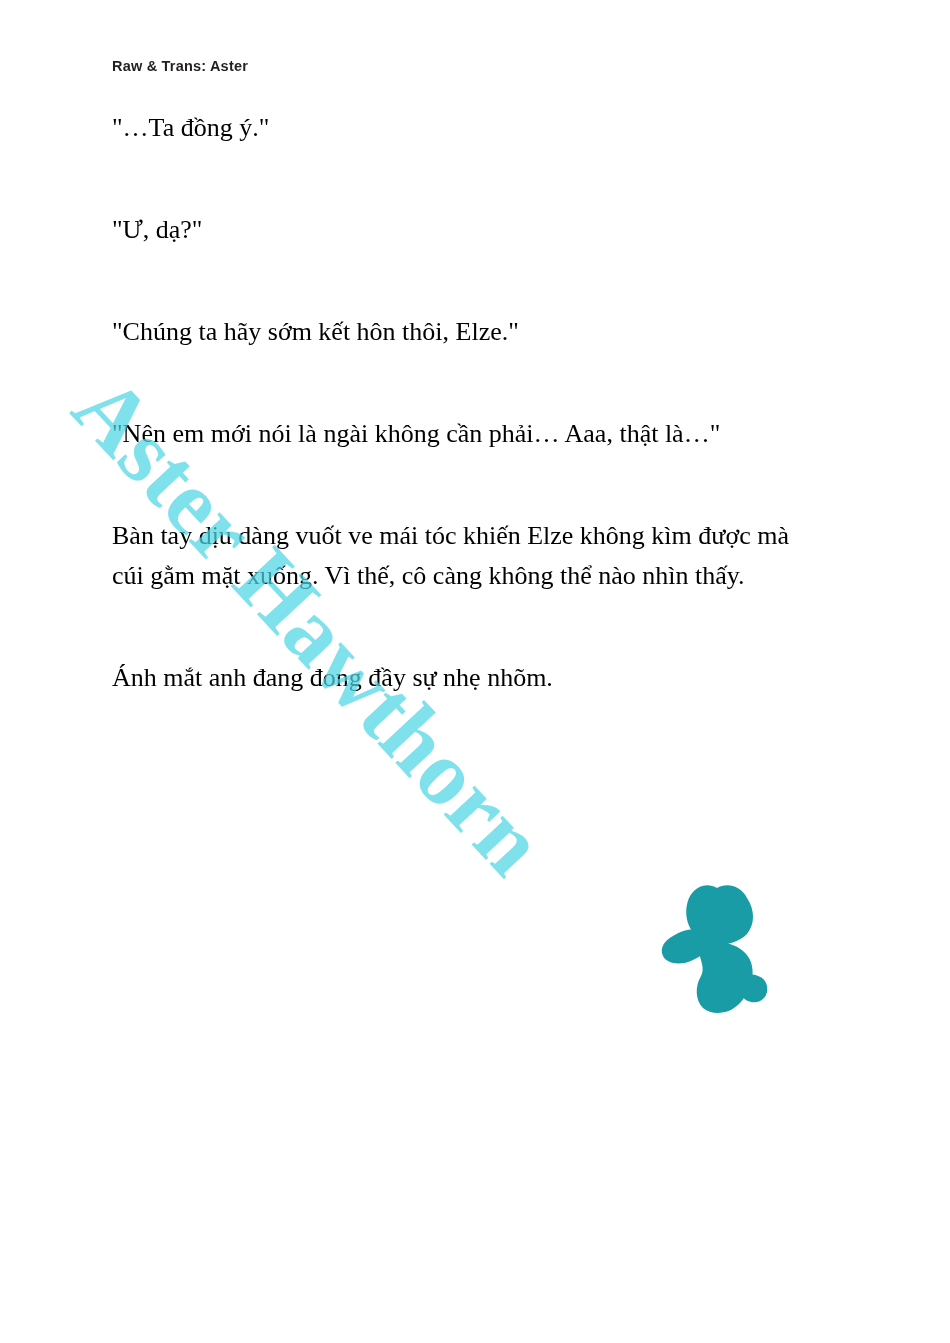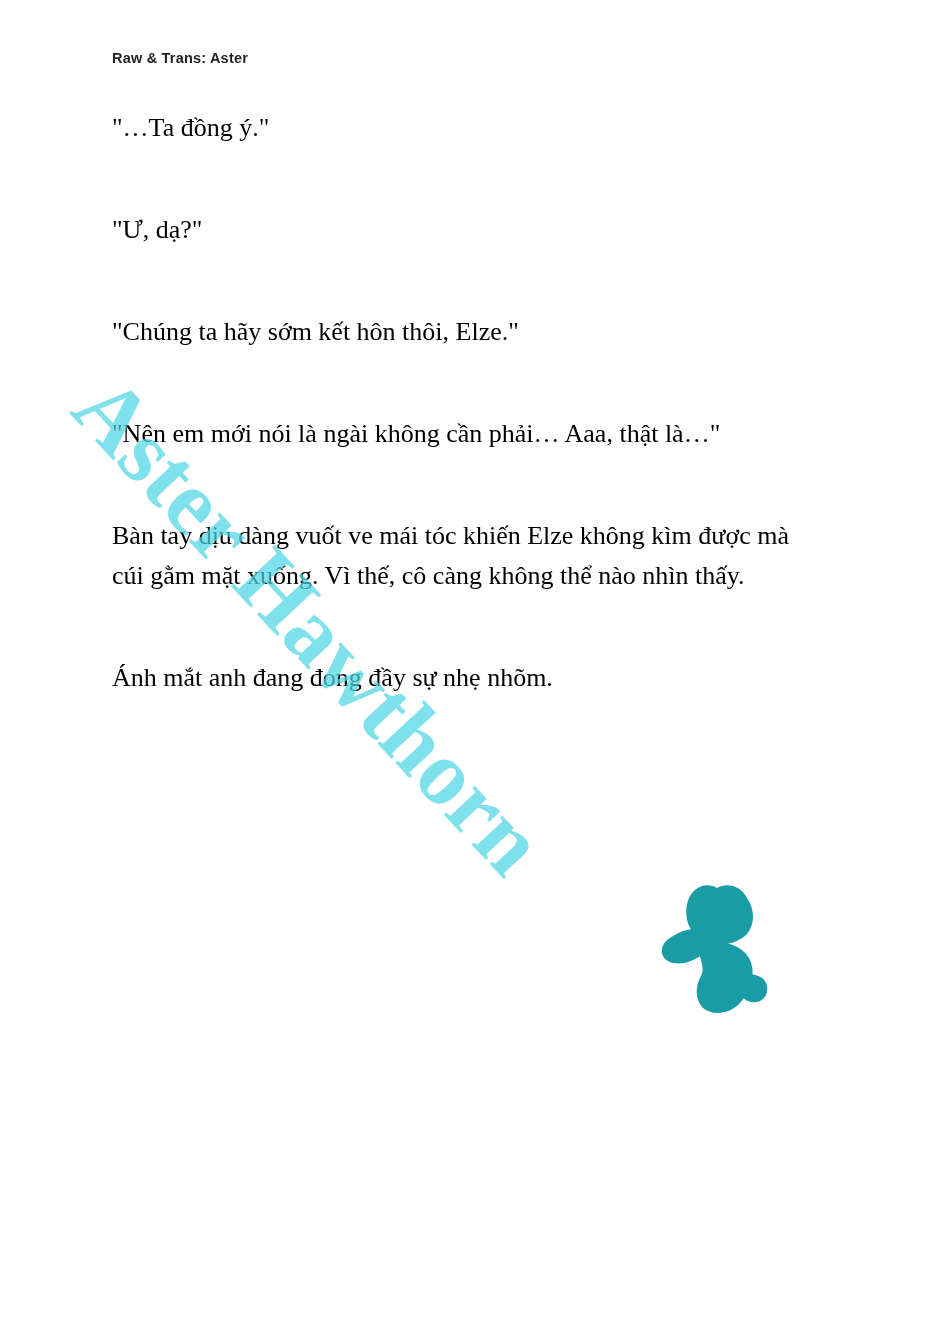"Raw & Trans: Aster" .header { top: 50px -> 58px }
